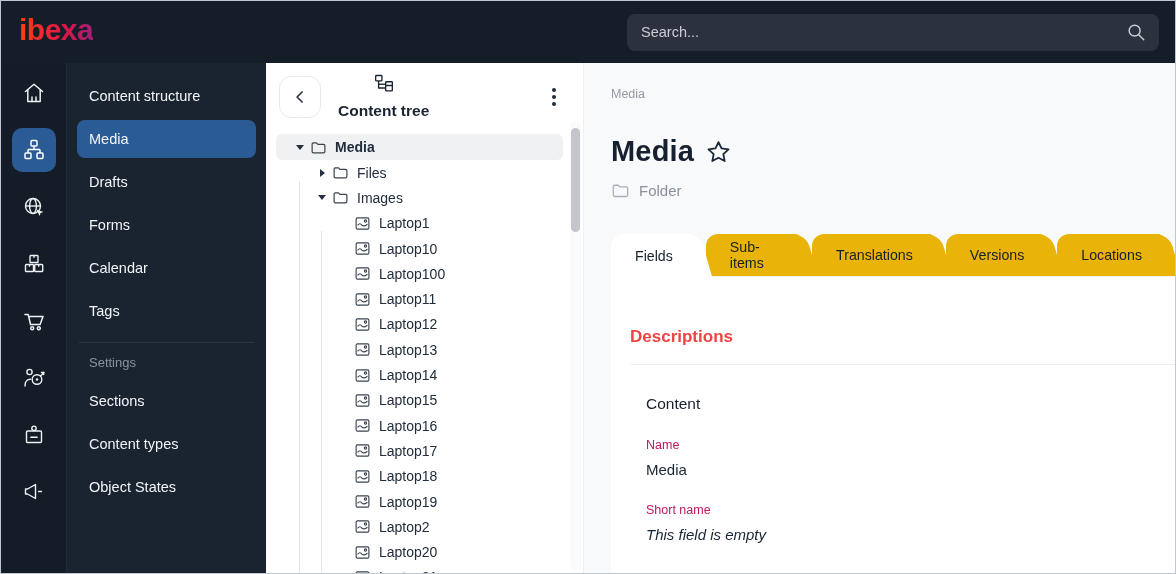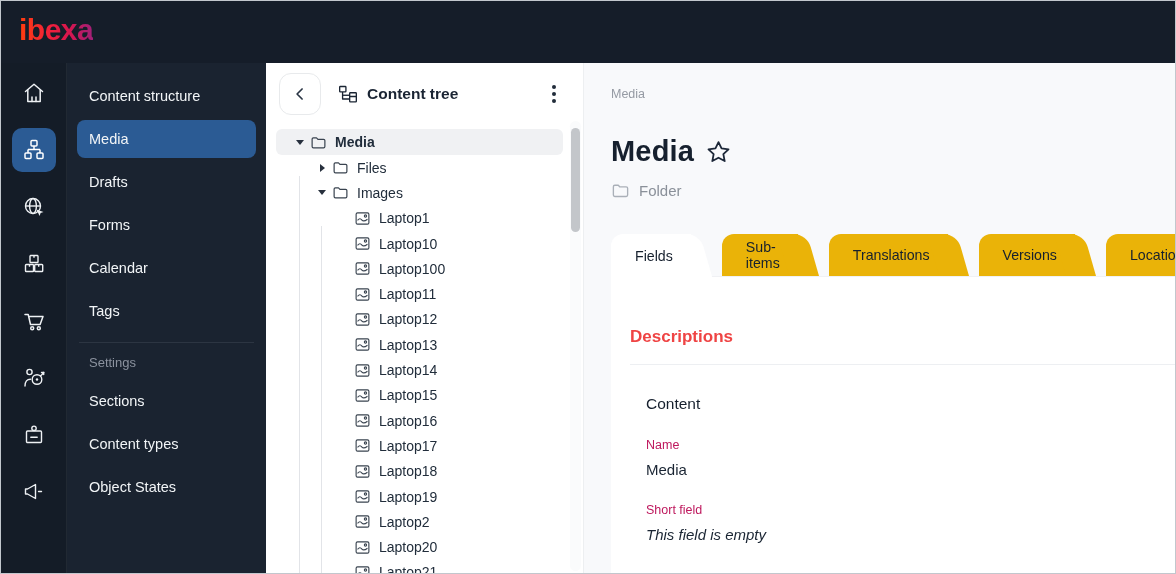"Search..." div.searchbox { html: none -> <div> <input> <svg> <circle></circle> <path></path> </svg> </div> }
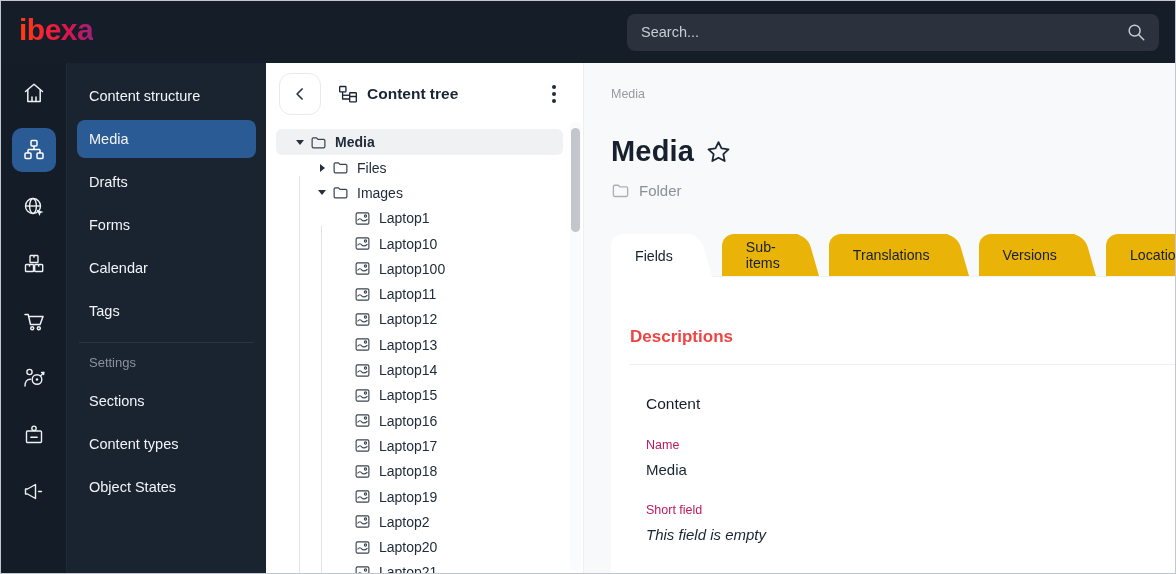"Content tree" .tree-title { flex-direction: none -> column }
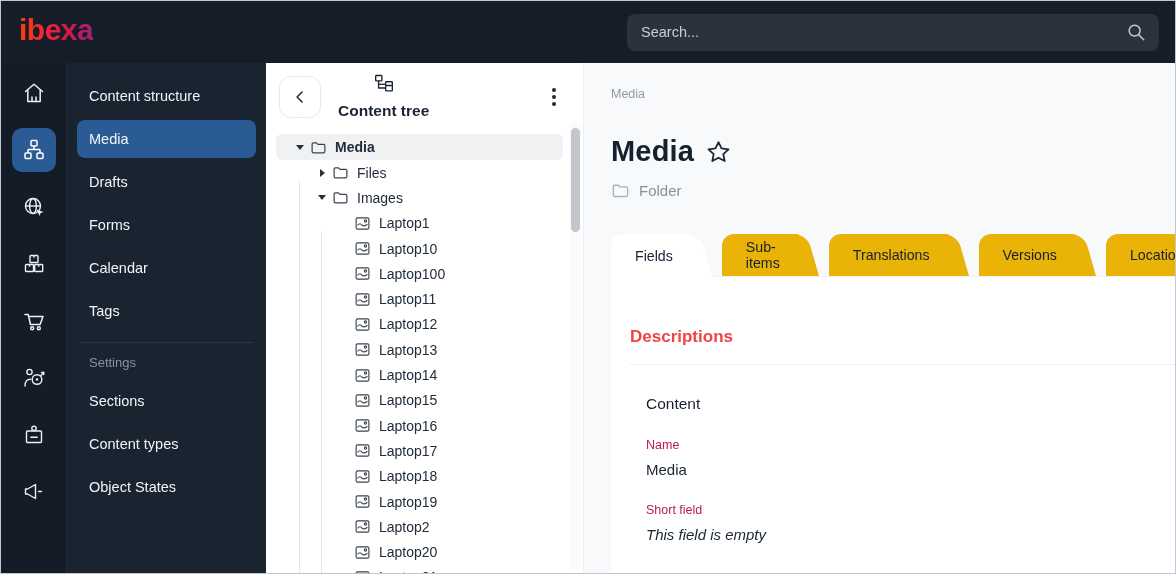"Fields" .tabs { gap: 16px -> none }
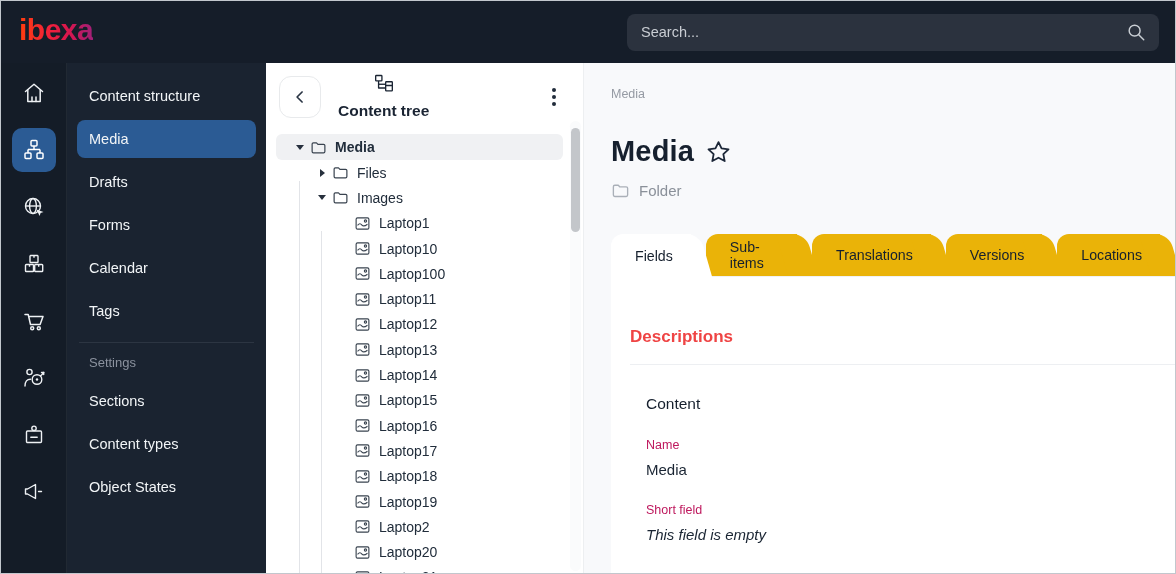"Short field" div.f-label { text: field -> name }
